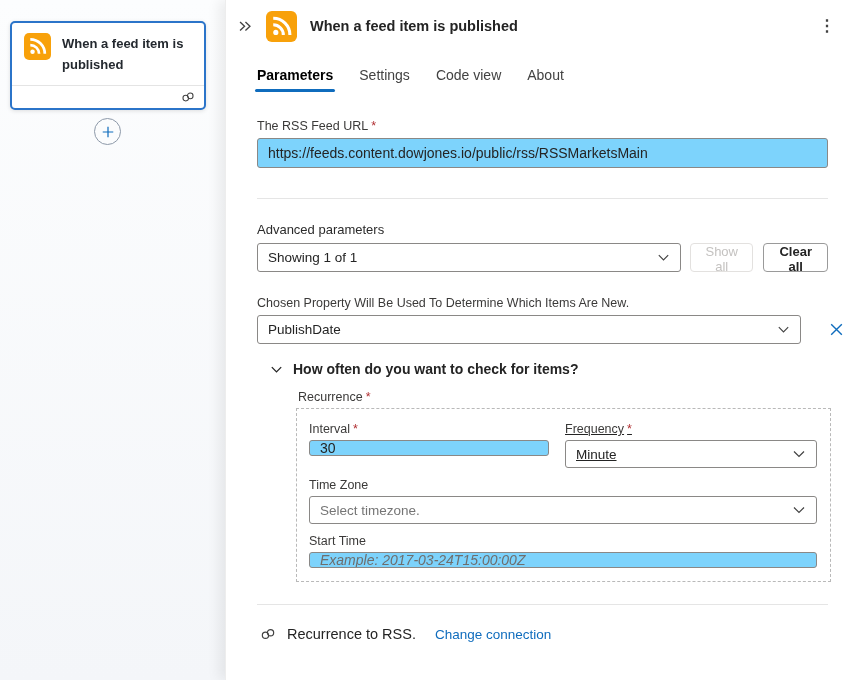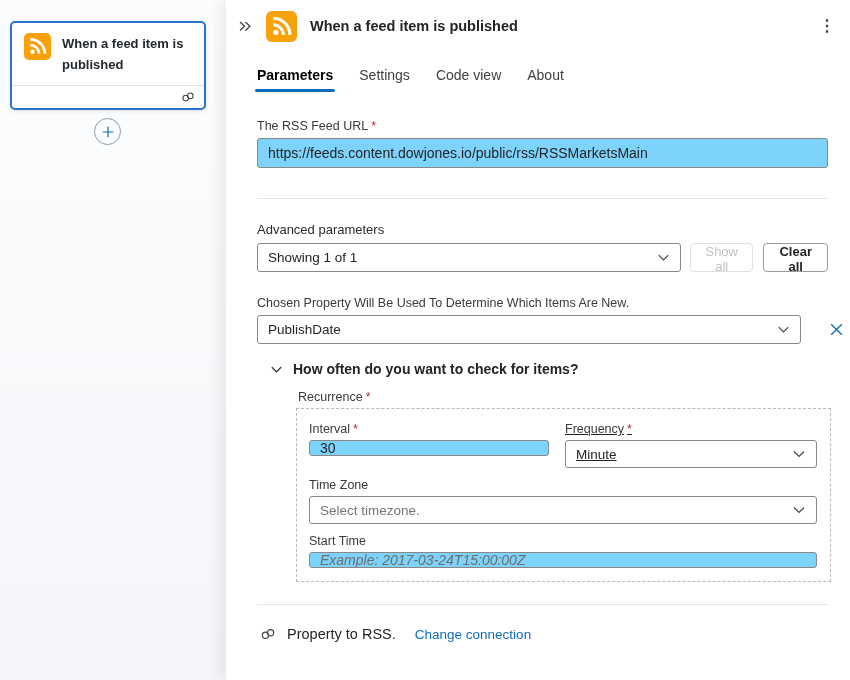"Property to RSS." span.conn-text { text: Property -> Recurrence }
